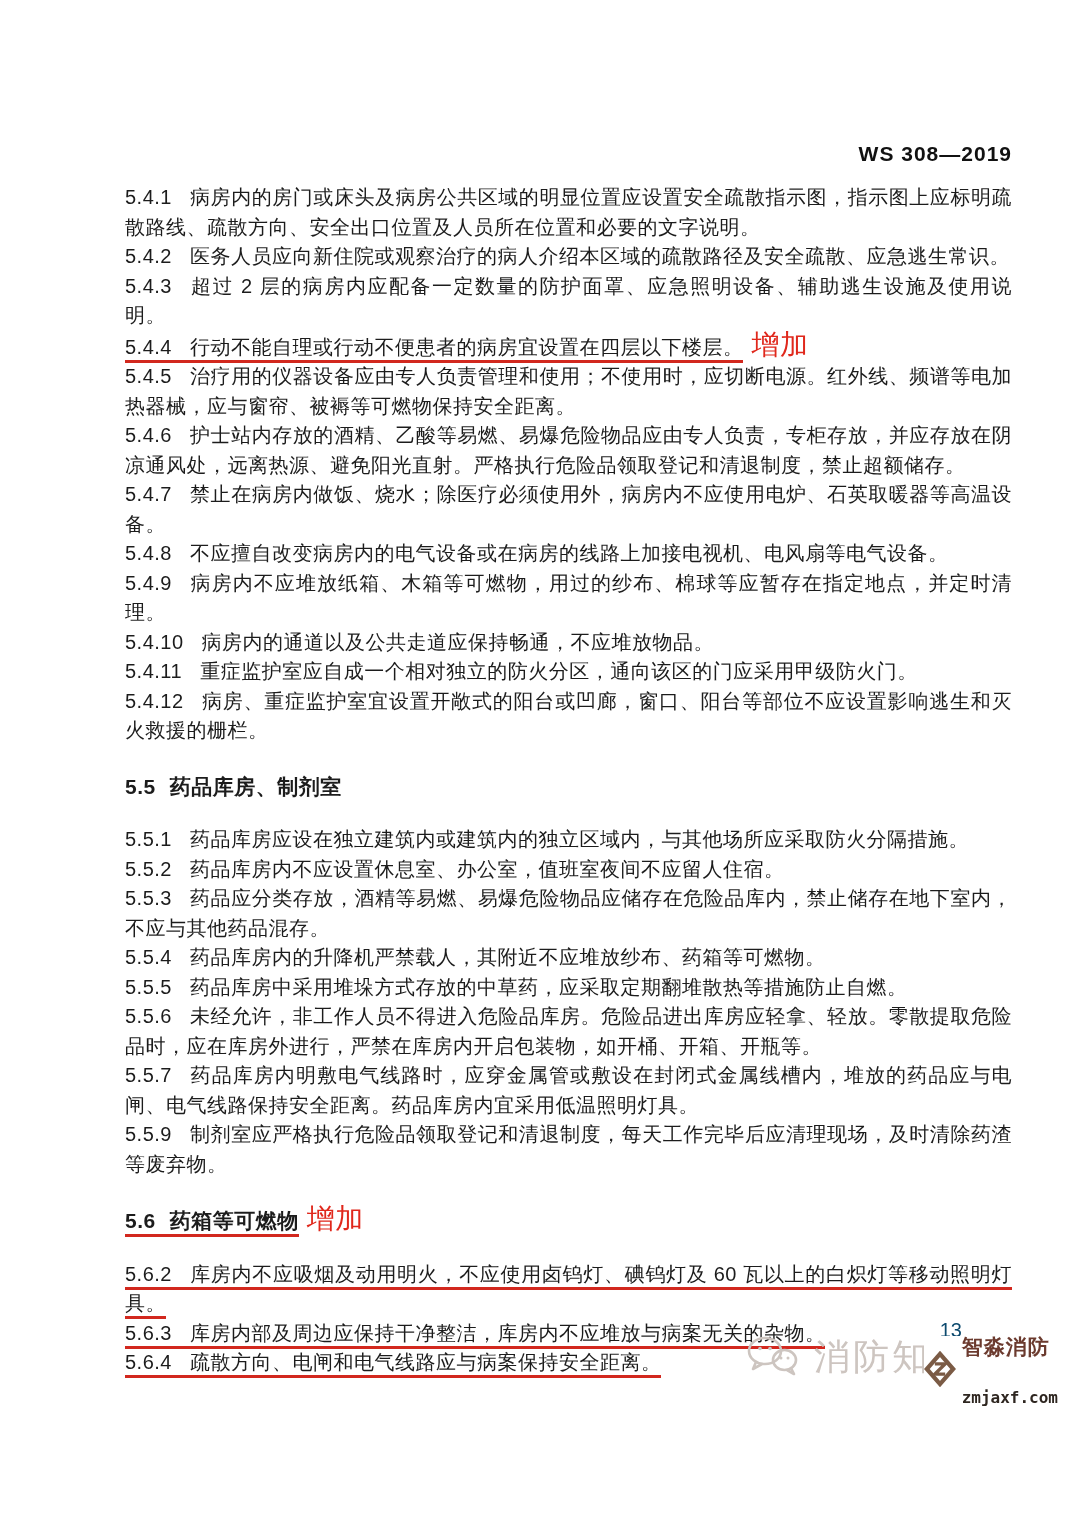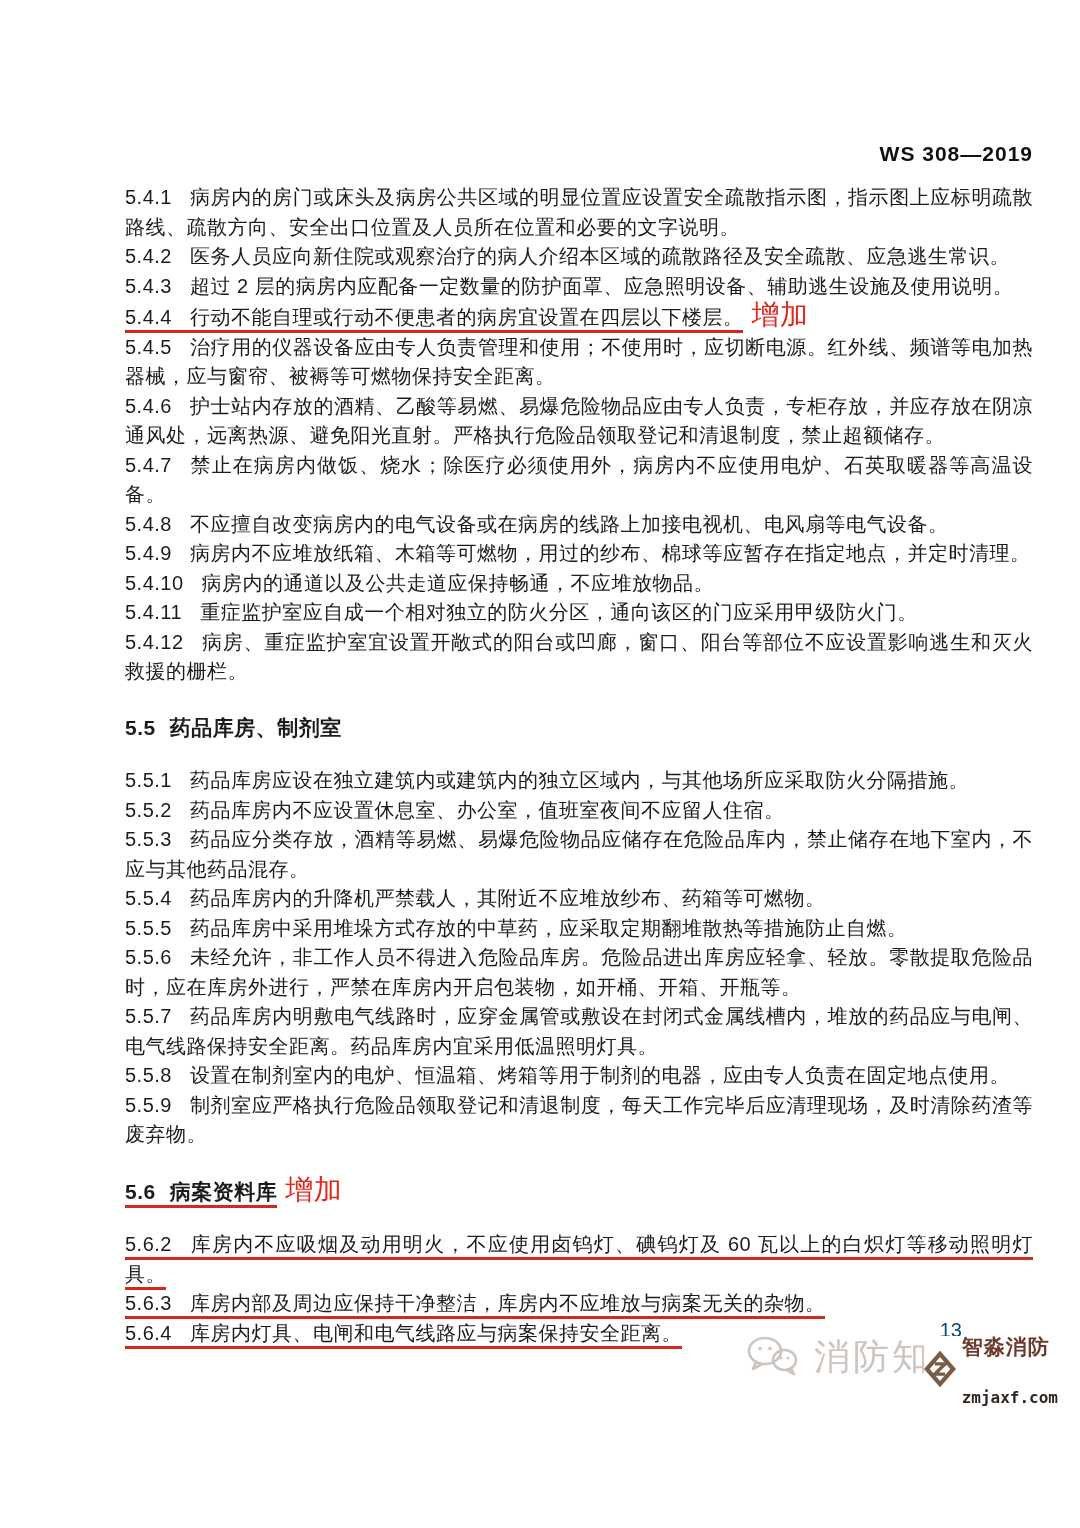"WS 308—2019" .page { padding: 142px 47px 0 125px -> 142px 68px 0 125px }
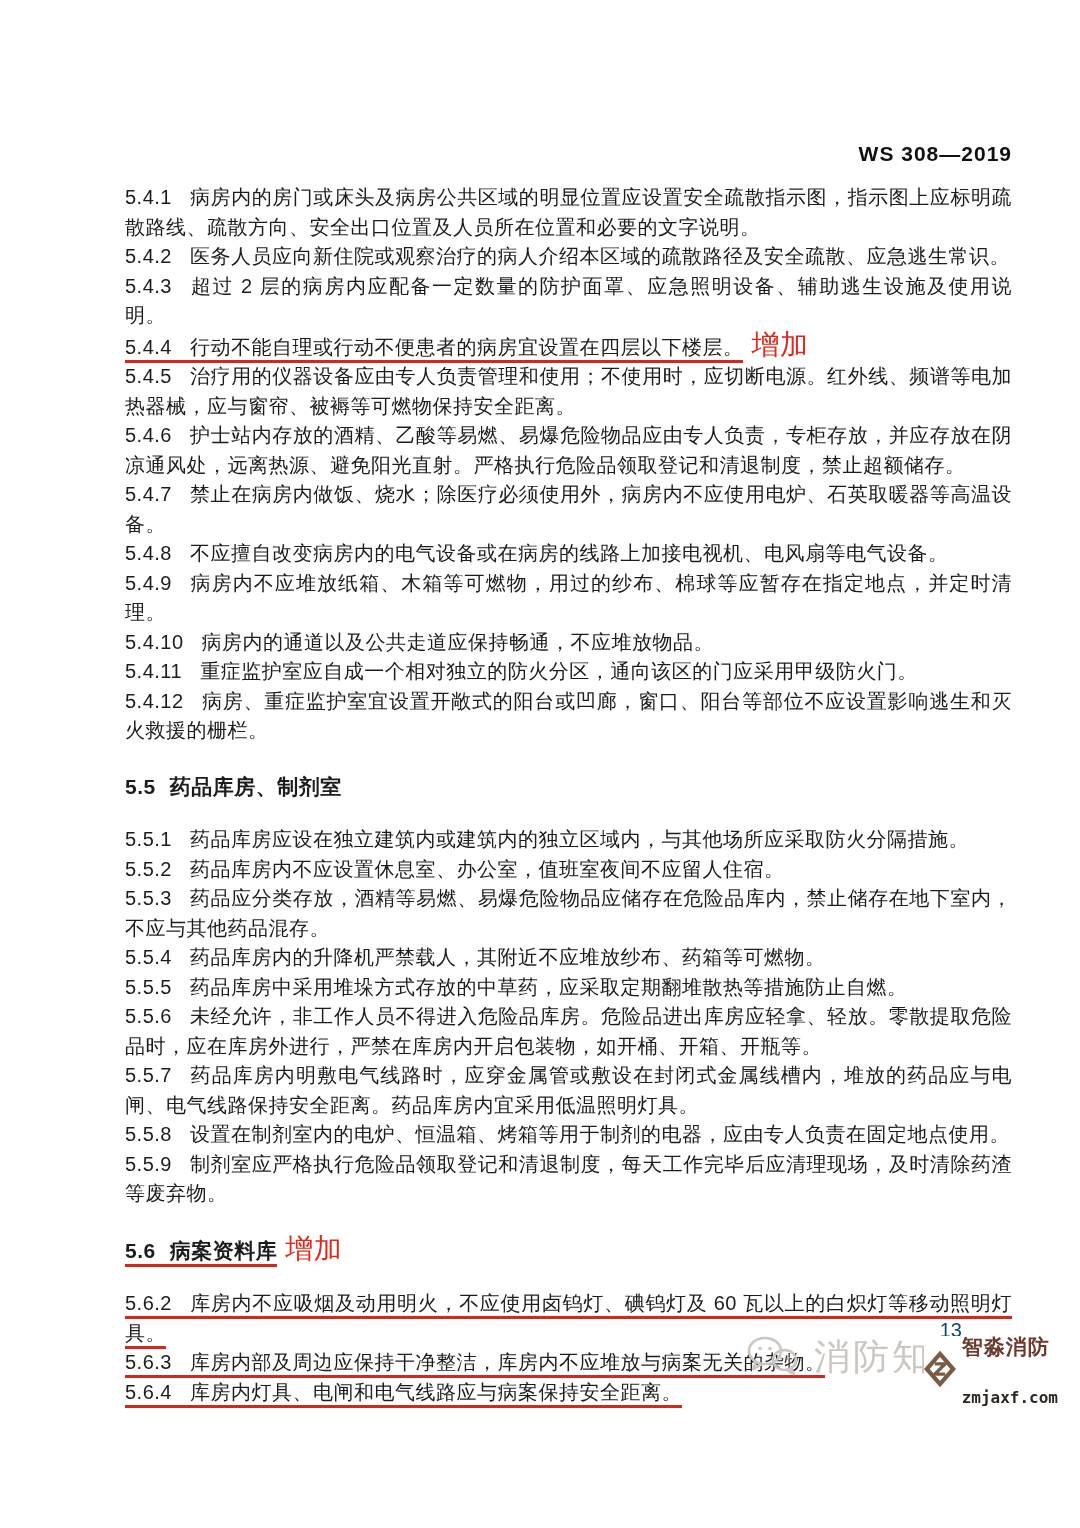"5.5.8" p.clause { html: <p><span><span>5.5.8</span><span>设置在制剂室内的电炉、恒温箱、烤箱等用于制剂的电器，应由专人负责在固定地点使用。</span></span></p> -> none }
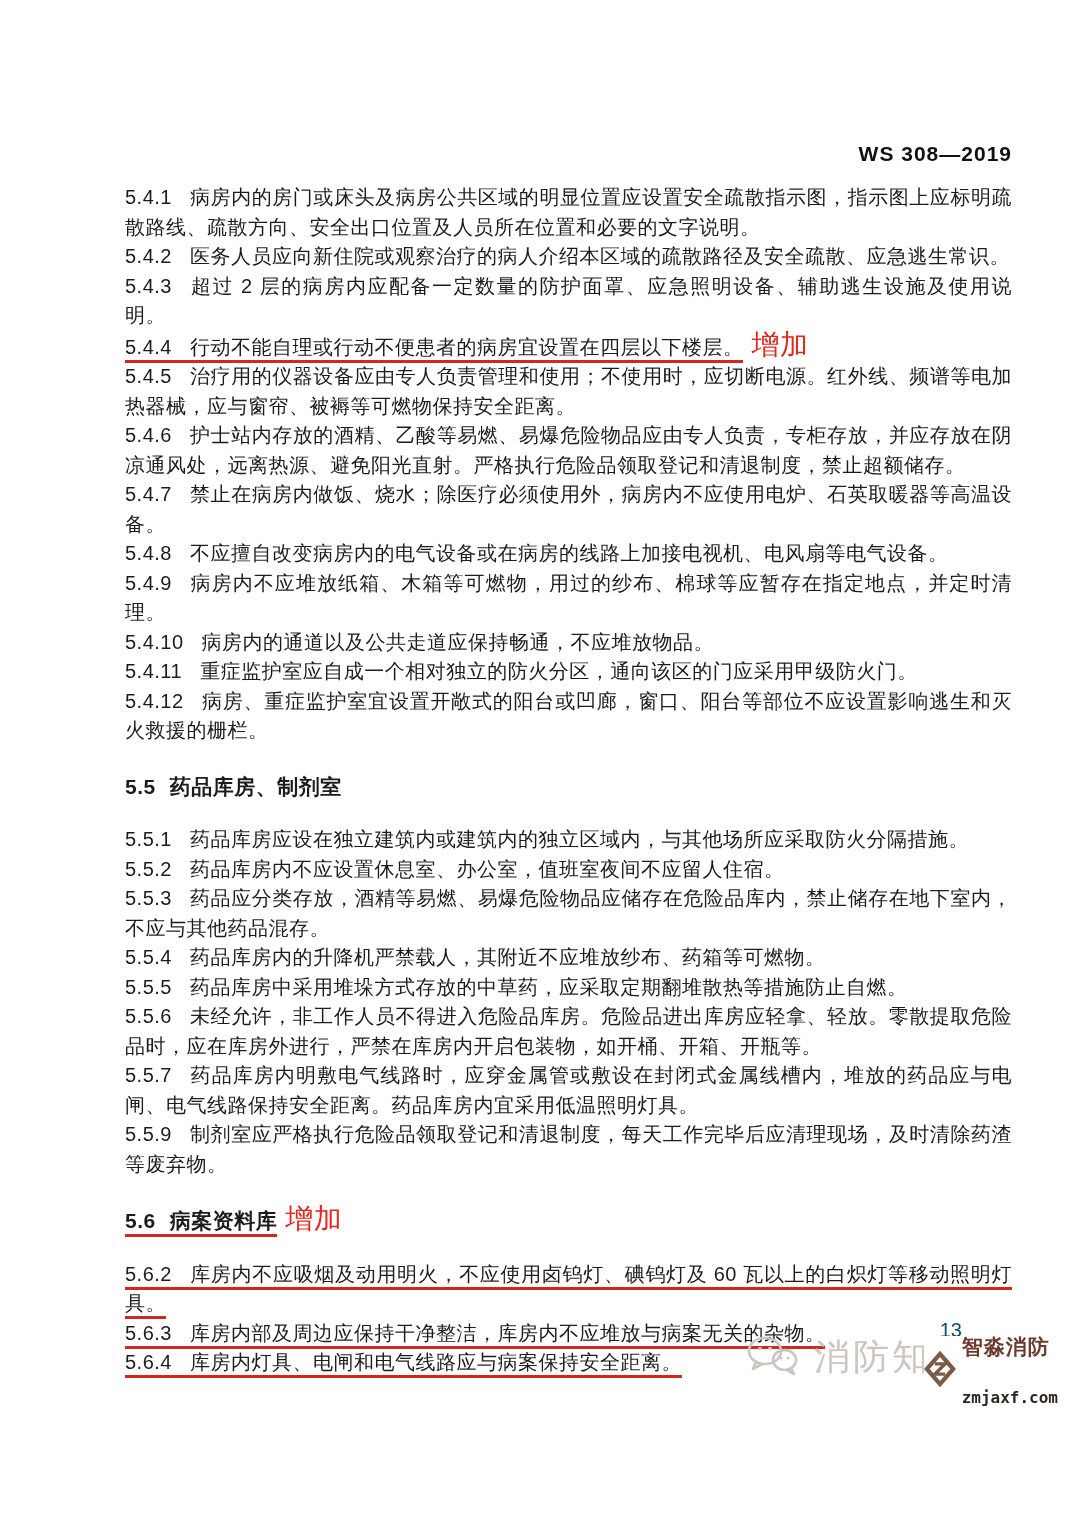"病案资料库" span { text: 病案资料库 -> 药箱等可燃物 }
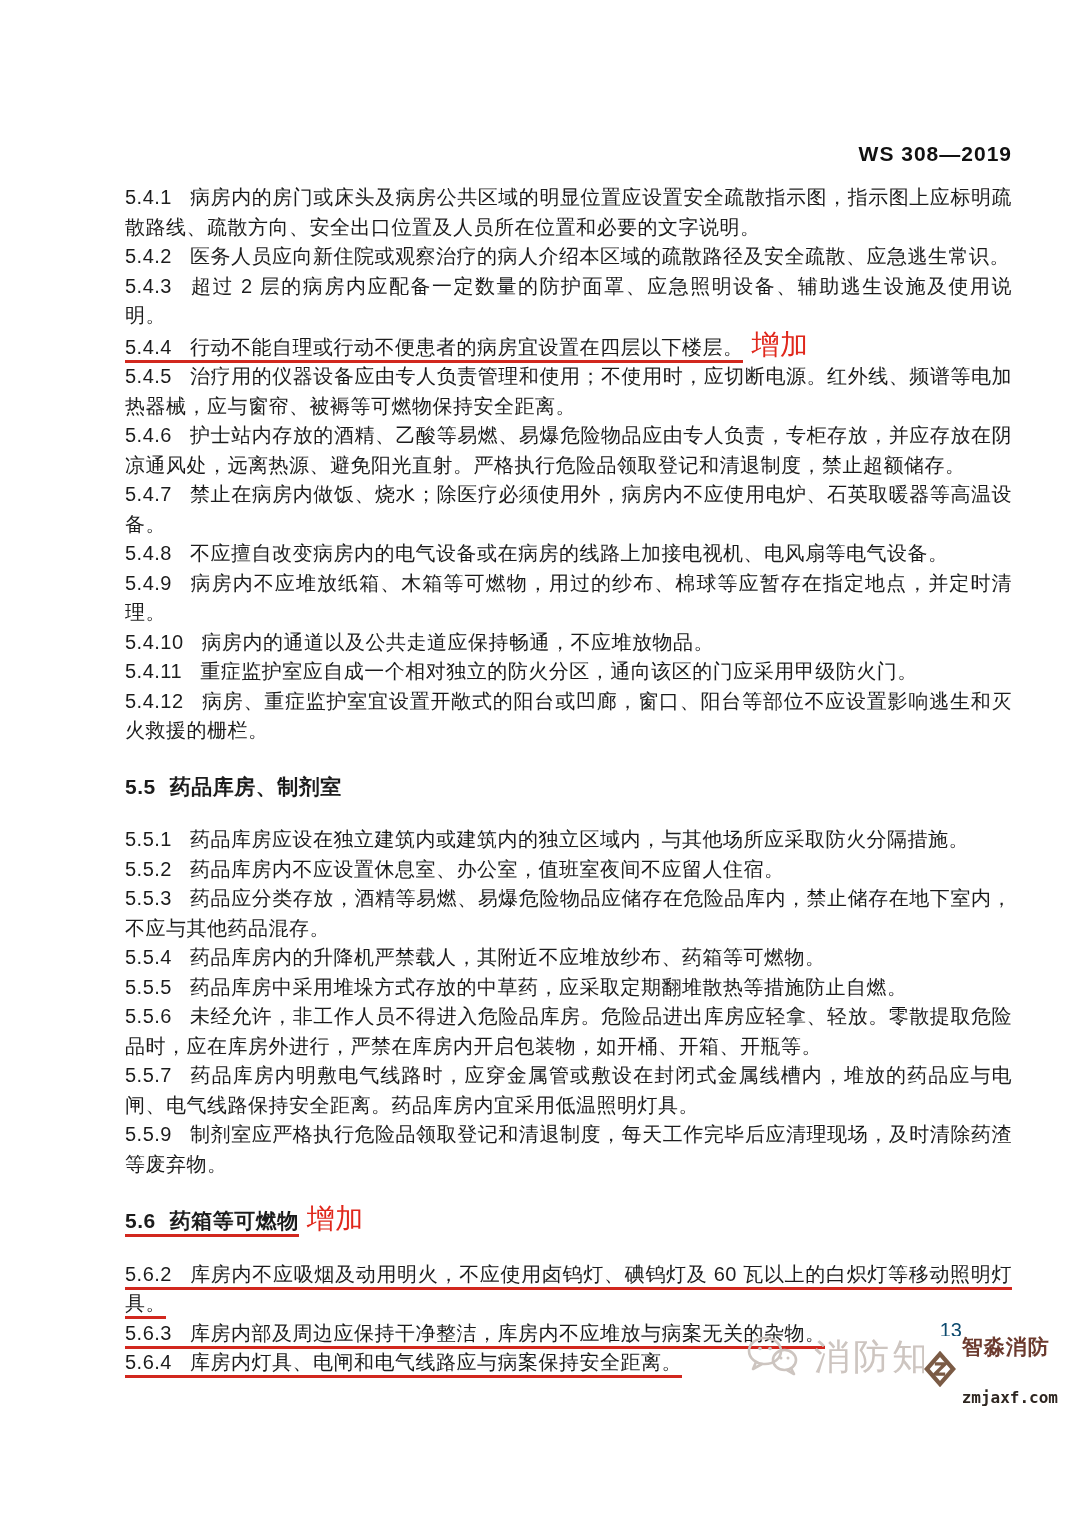"库房内灯具、电闸和电气线路应与病案保持安全距离。" span { text: 库房内灯具 -> 疏散方向 }
